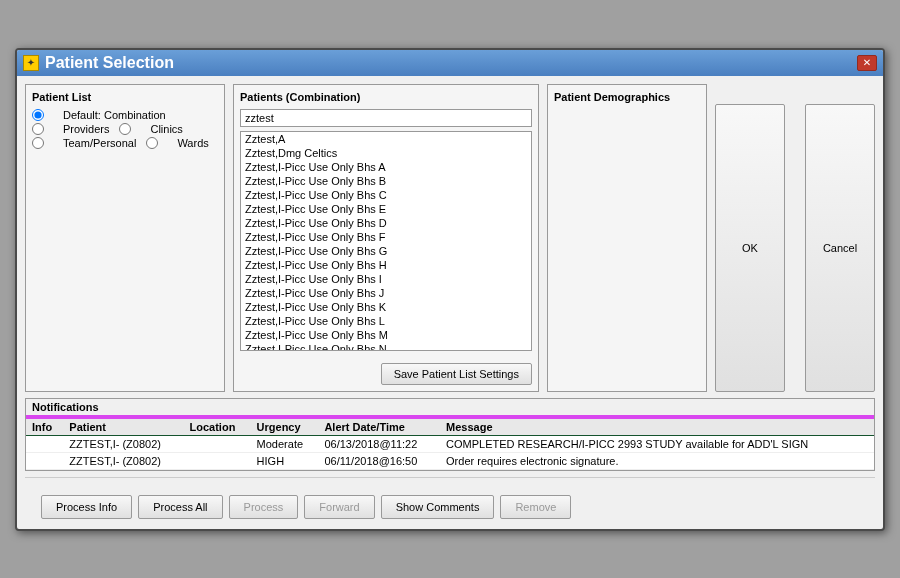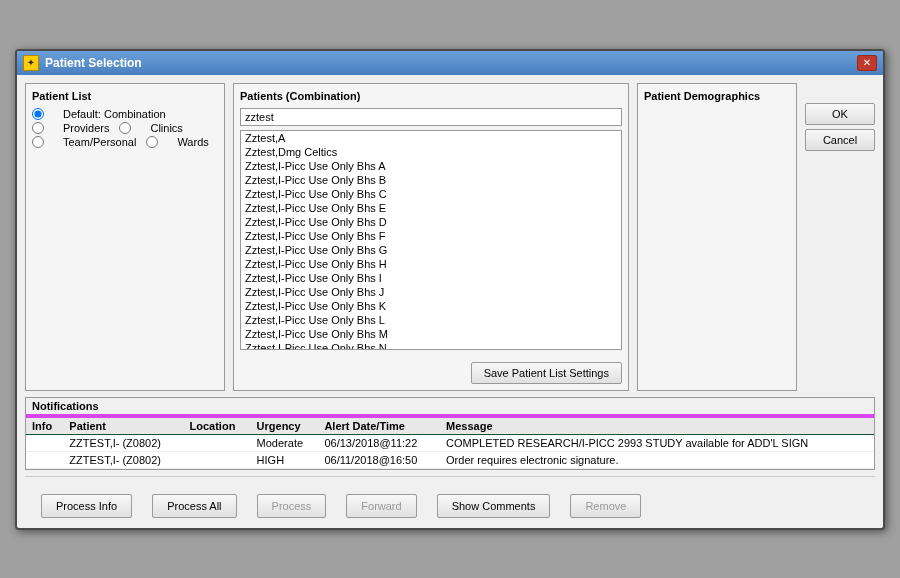"Patient Selection" .title-text { font-size: 12px -> 16px }
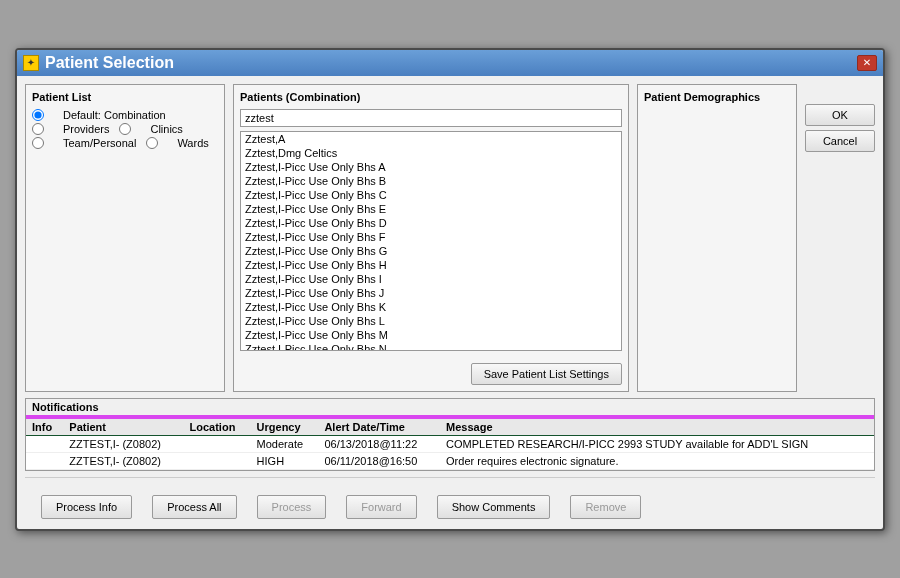"OK" .right-buttons { flex-direction: column -> row; gap: 4px -> 20px }
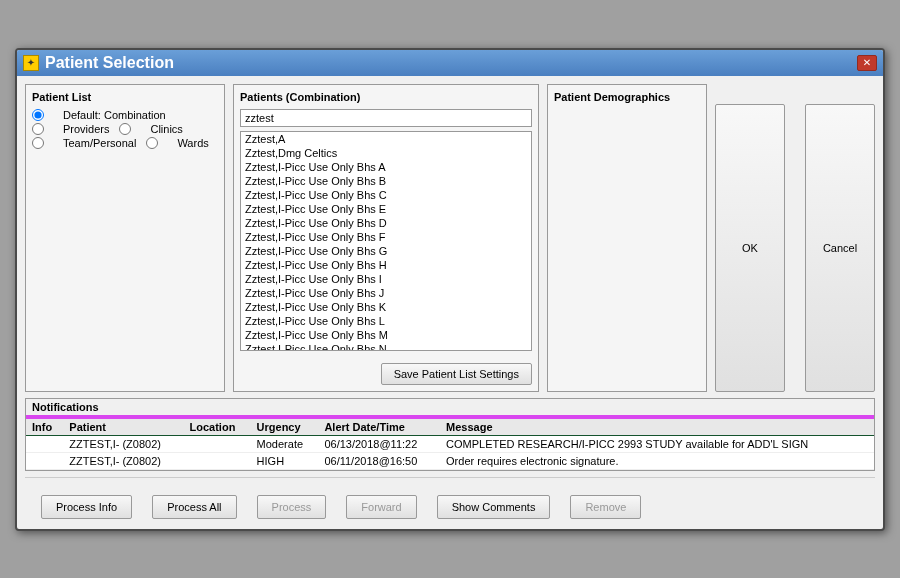"Process Info" .bottom-buttons { gap: 20px -> 6px }
